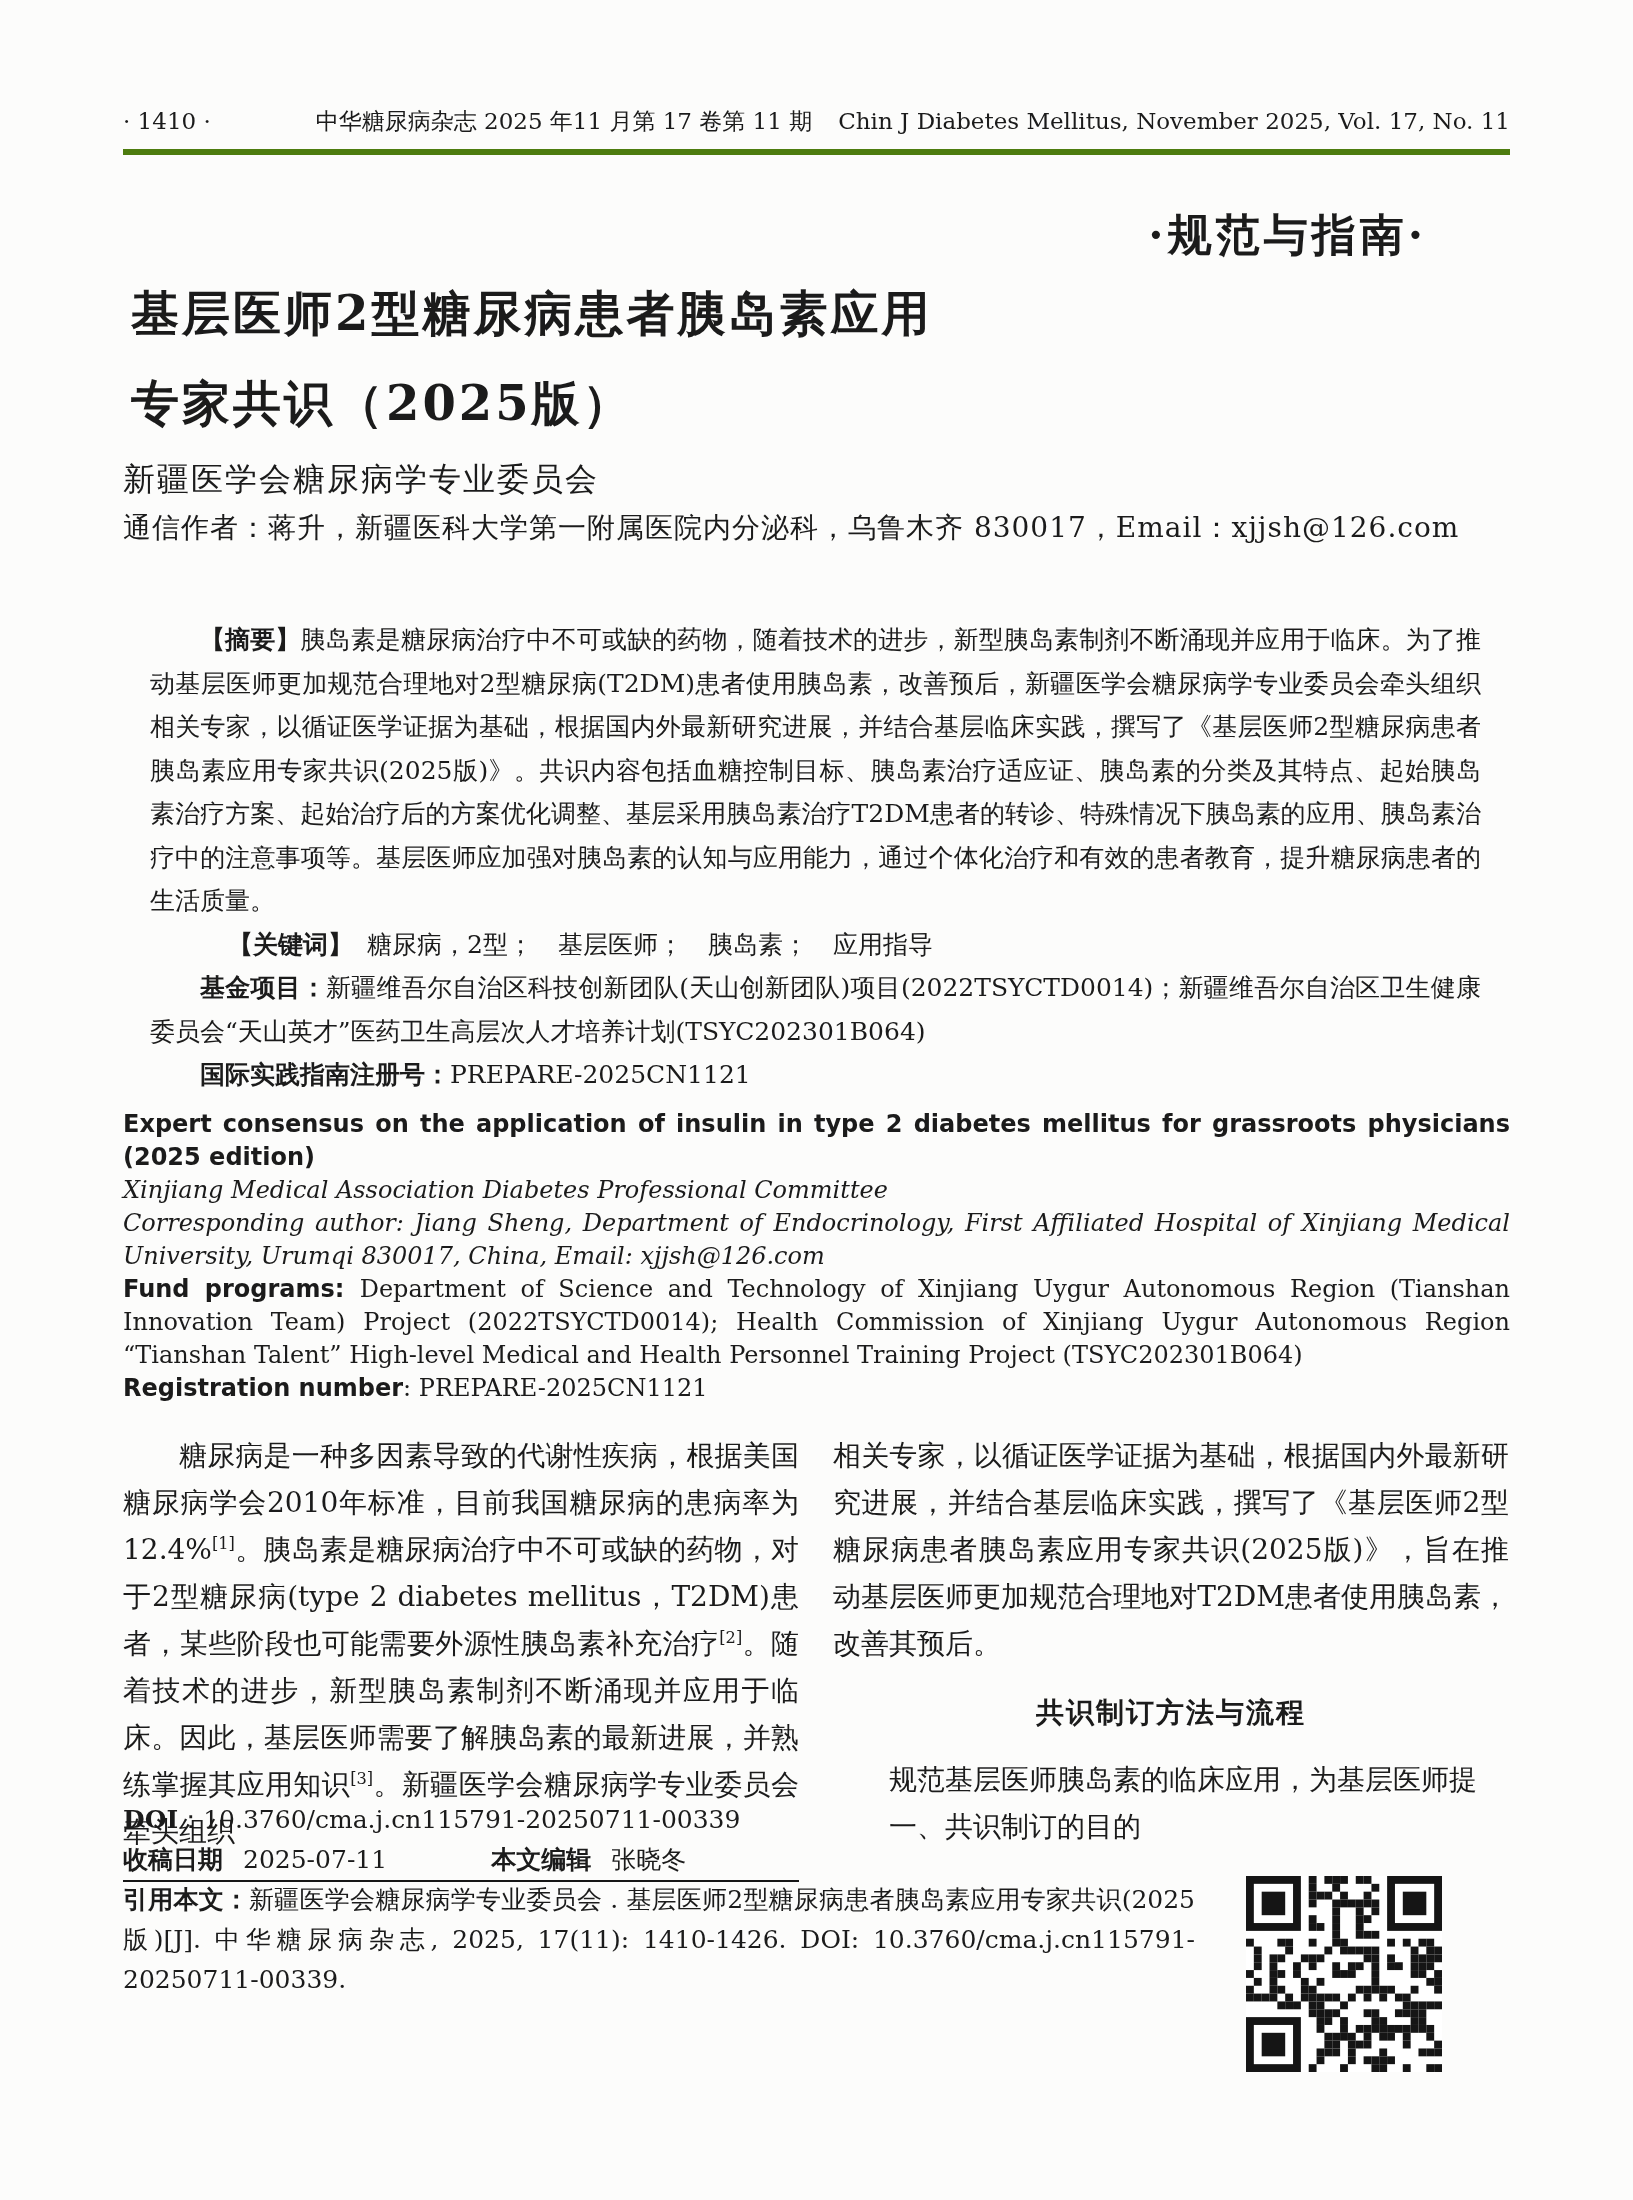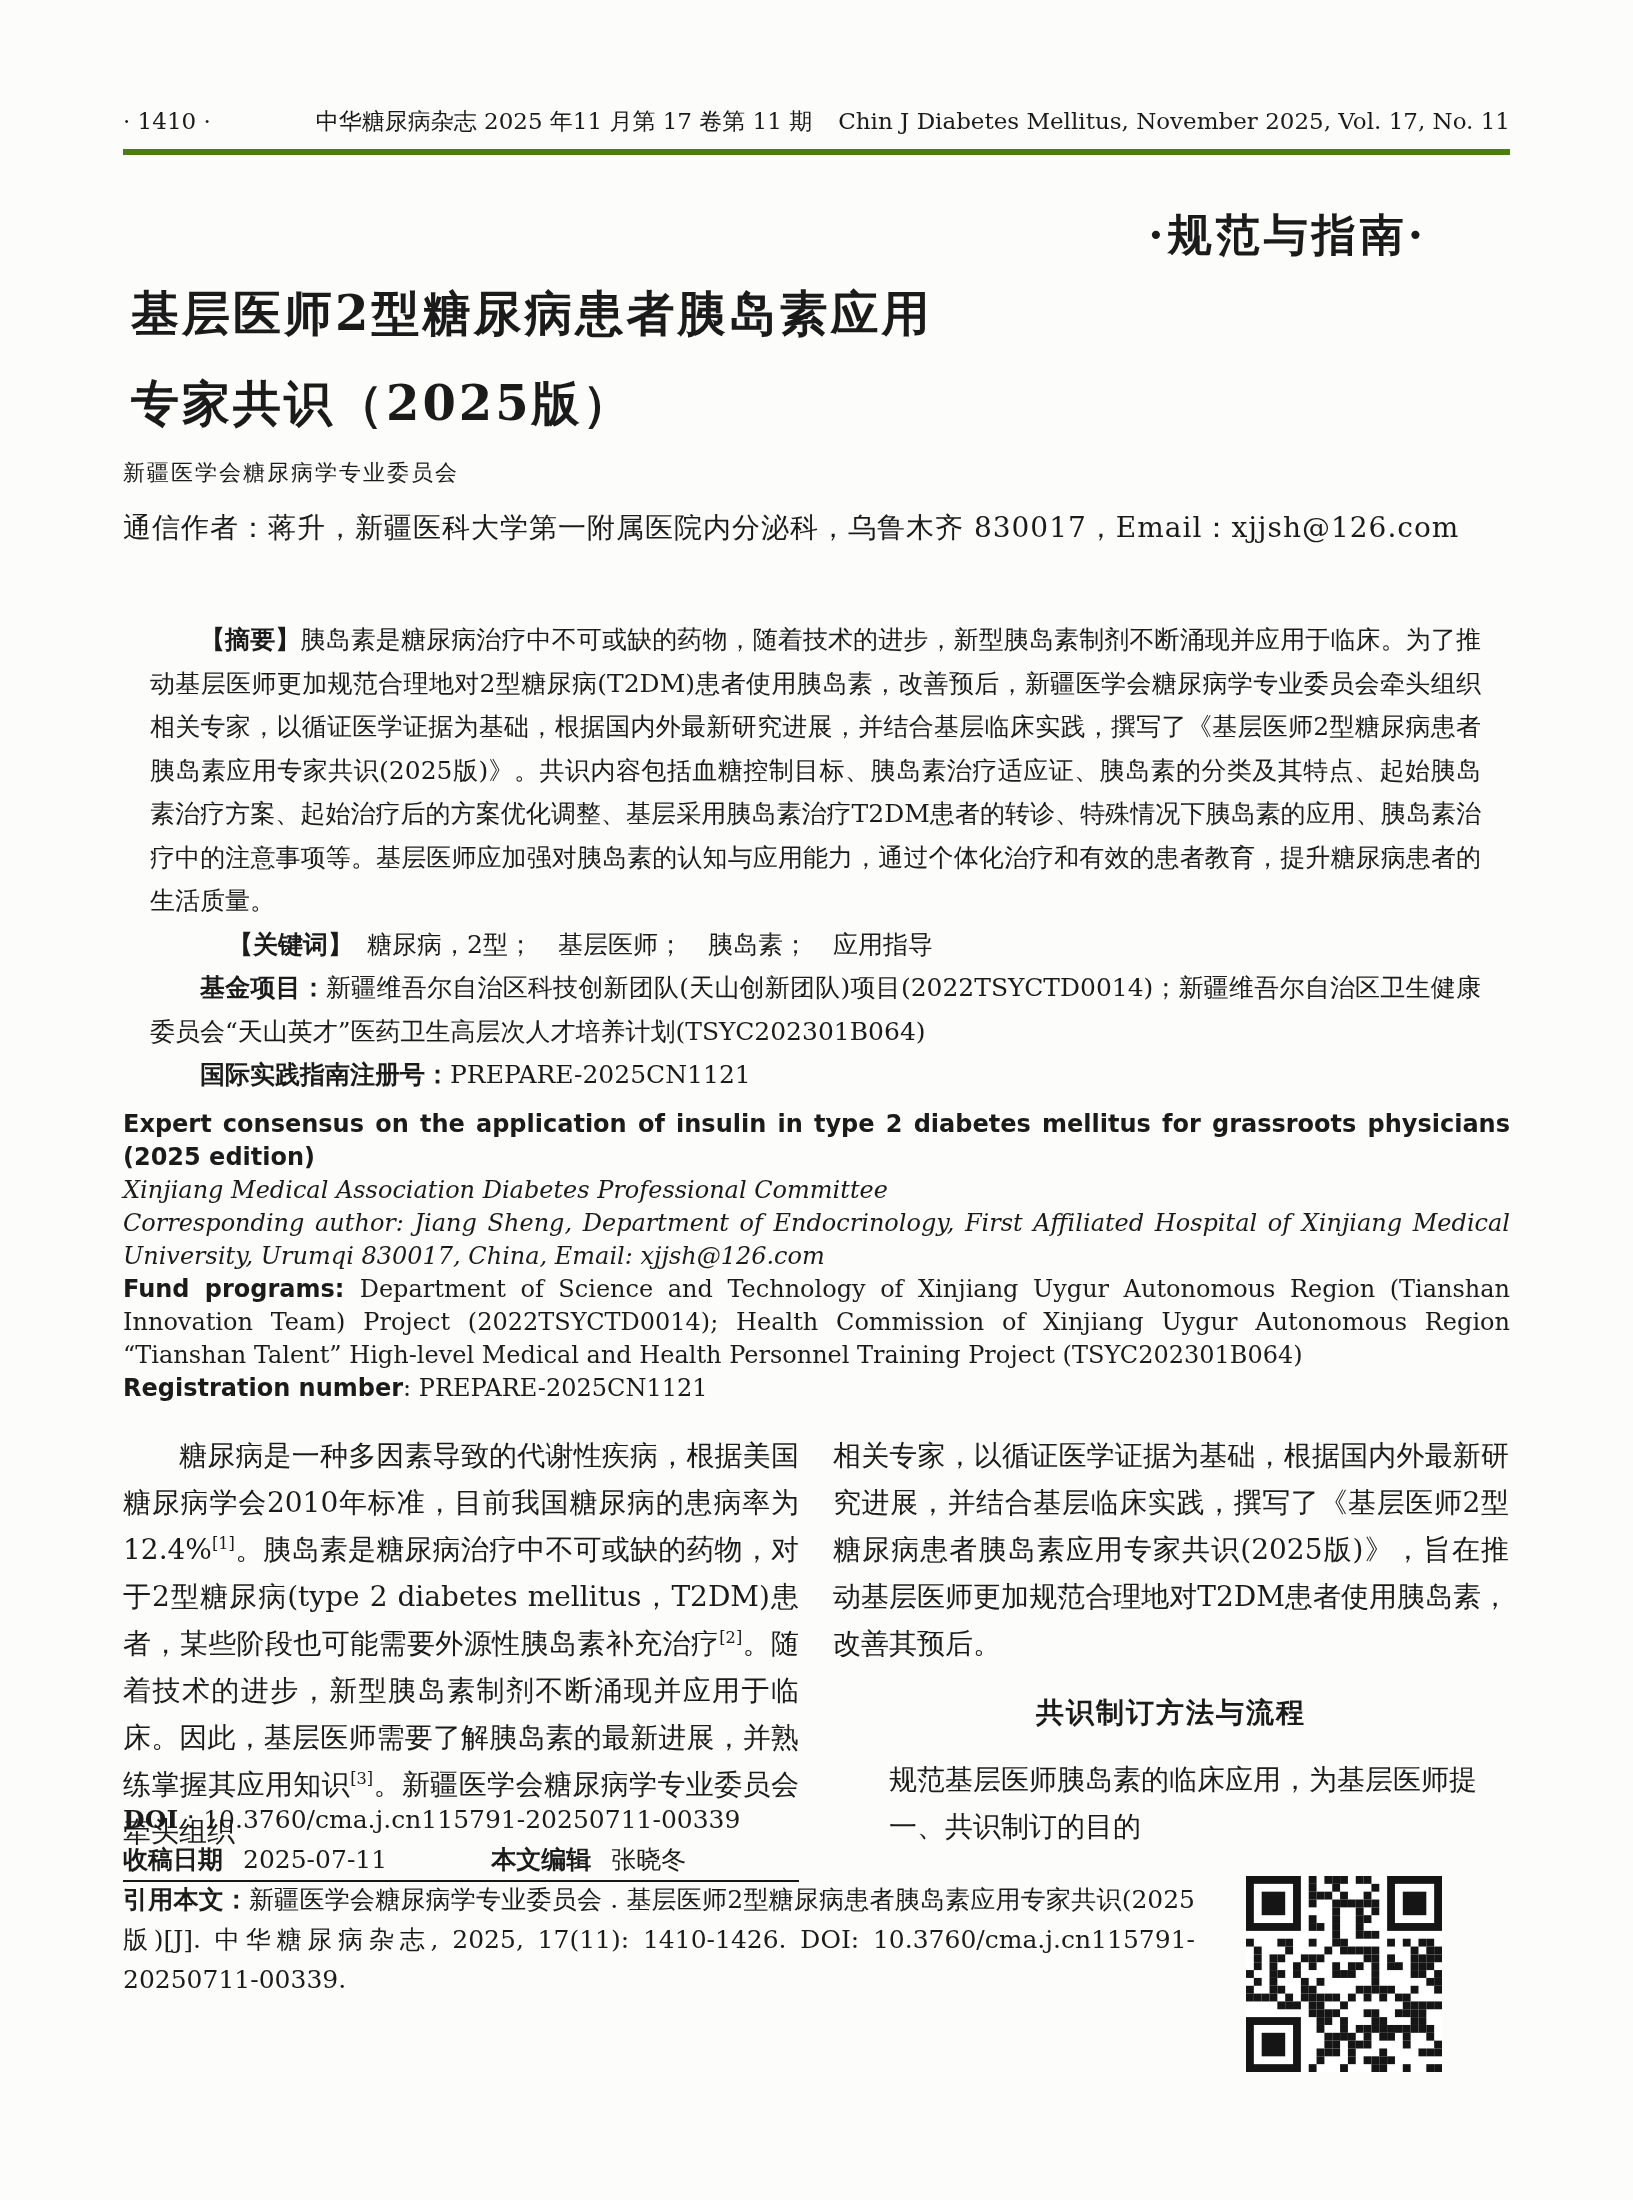"新疆医学会糖尿病学专业委员会" .authors { font-size: 22px -> 32px }
